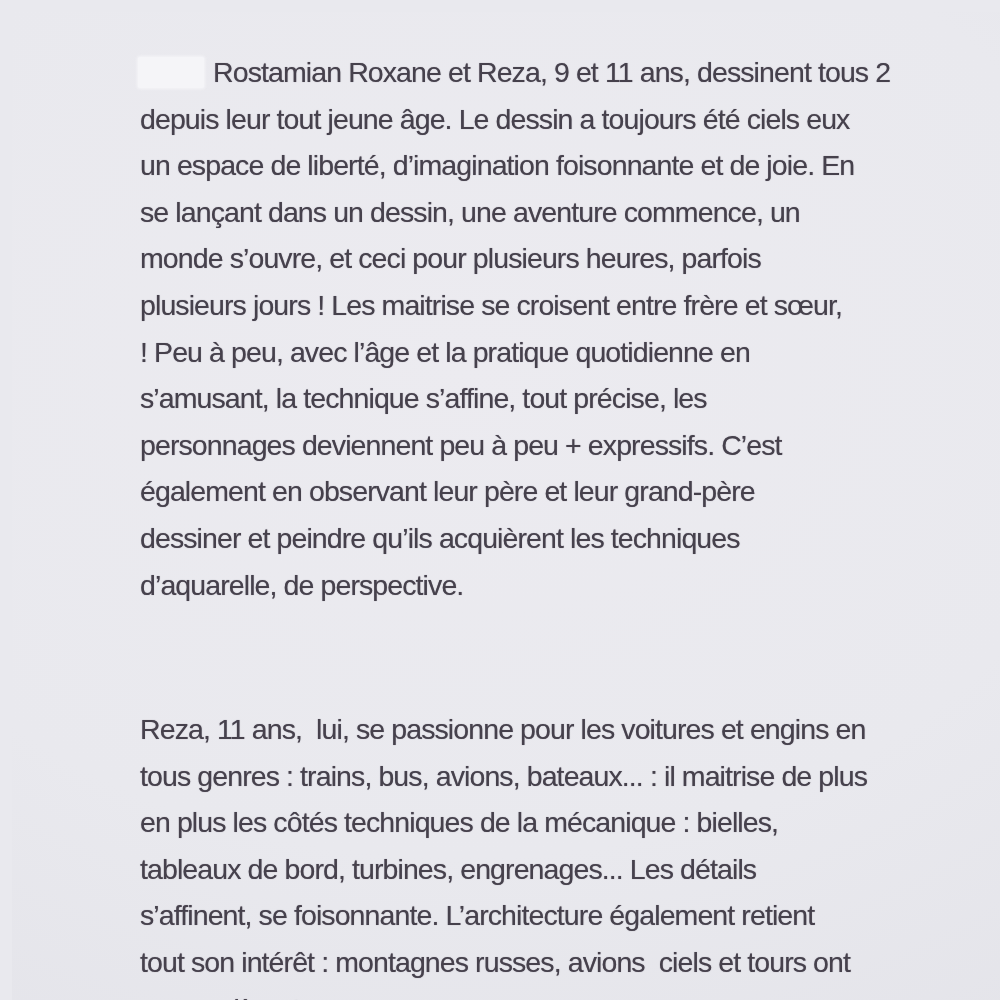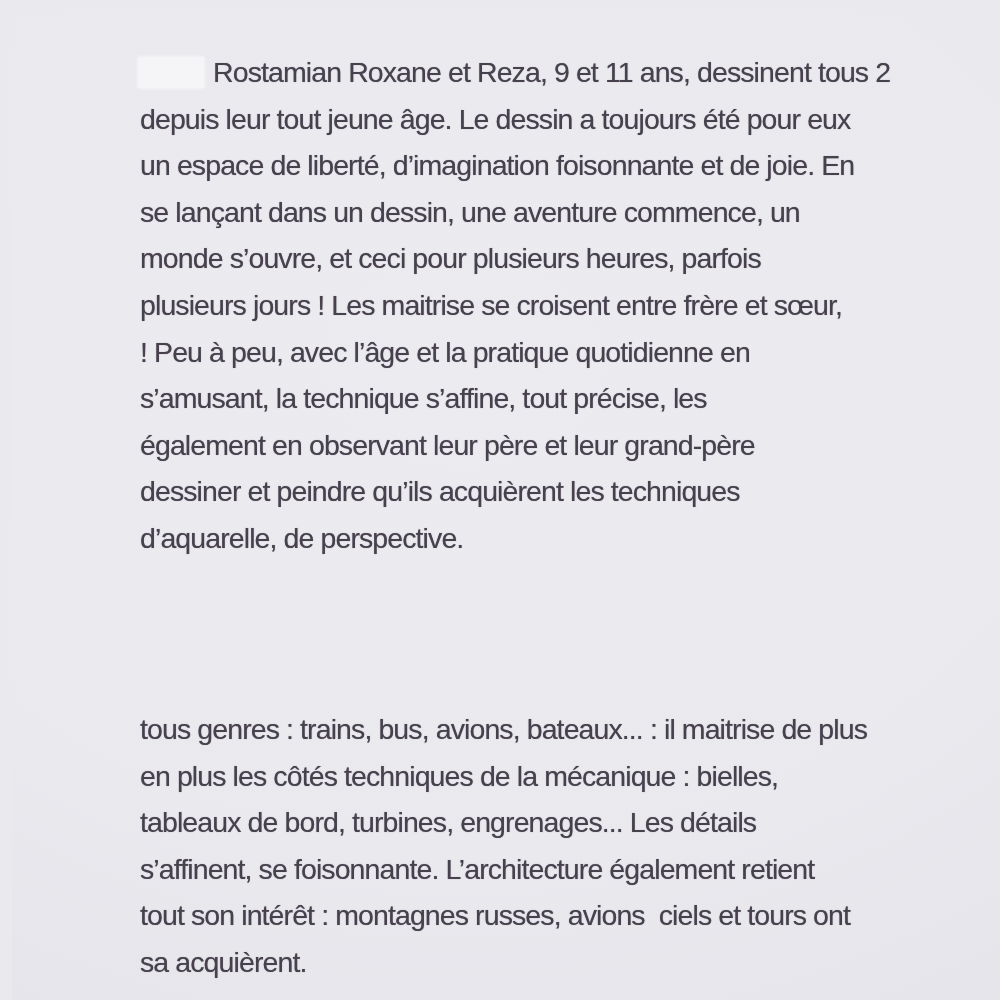"depuis leur tout jeune âge." div.line { text: pour -> ciels }
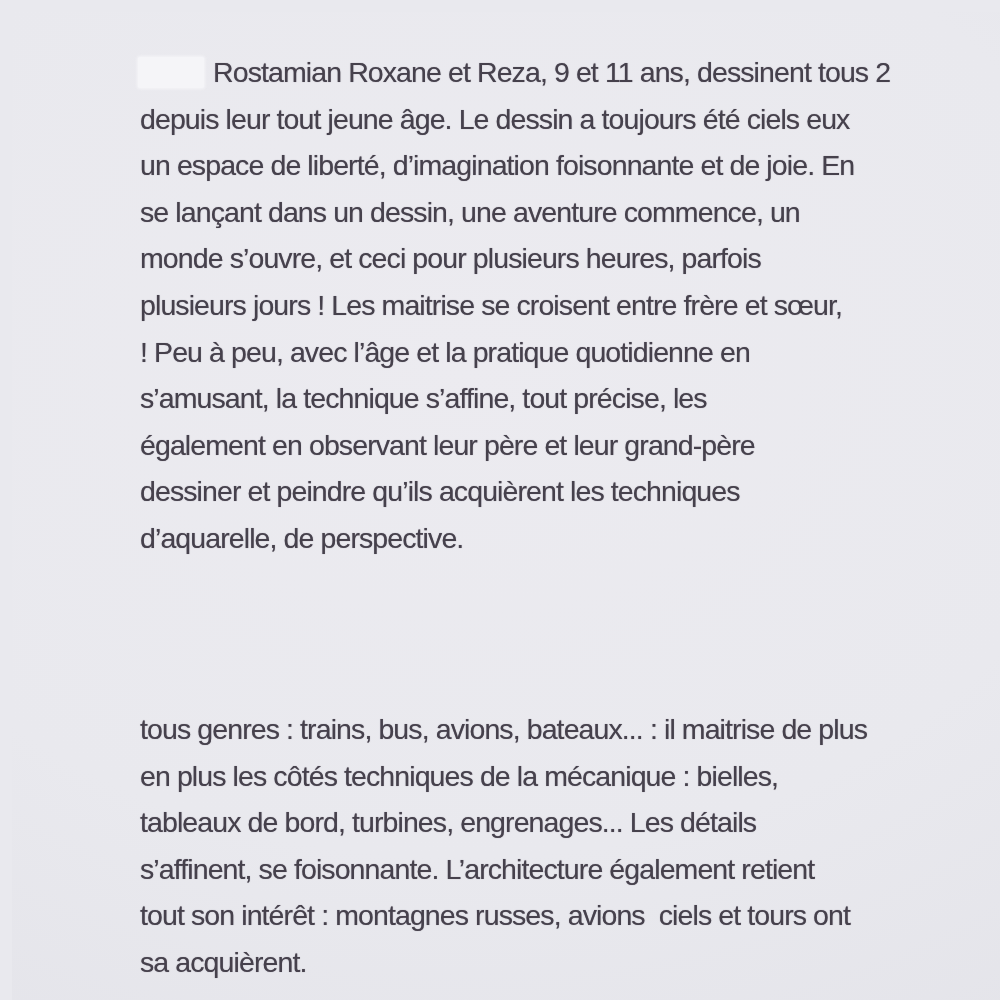"personnages deviennent peu à peu" div.line { html: none -> <div>personnages deviennent peu à peu + expressifs. C’est</div> }
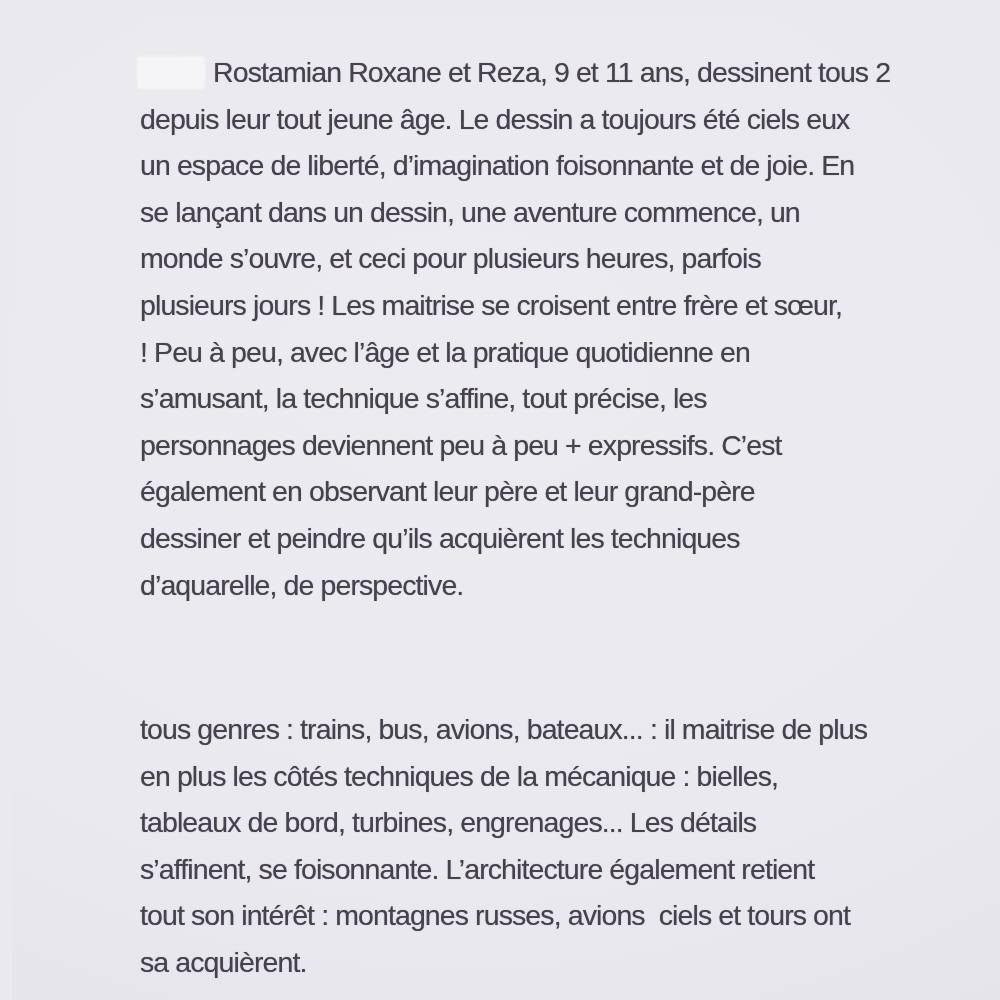"Reza, 11 ans, lui, se" div.line { html: none -> <div>Reza, 11 ans, lui, se passionne pour les voitures et engins en</div> }
